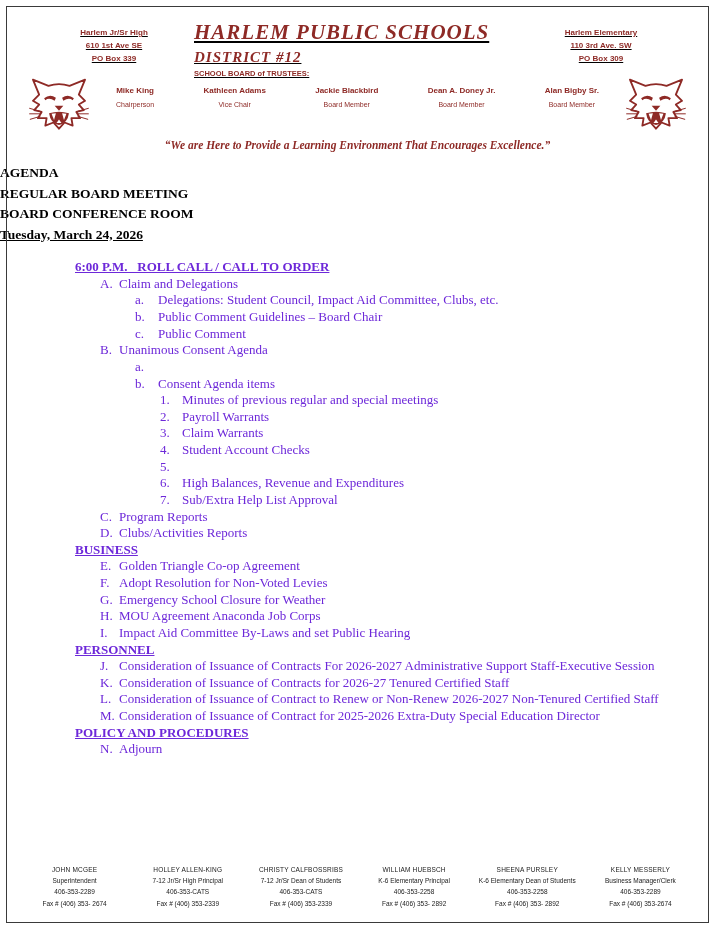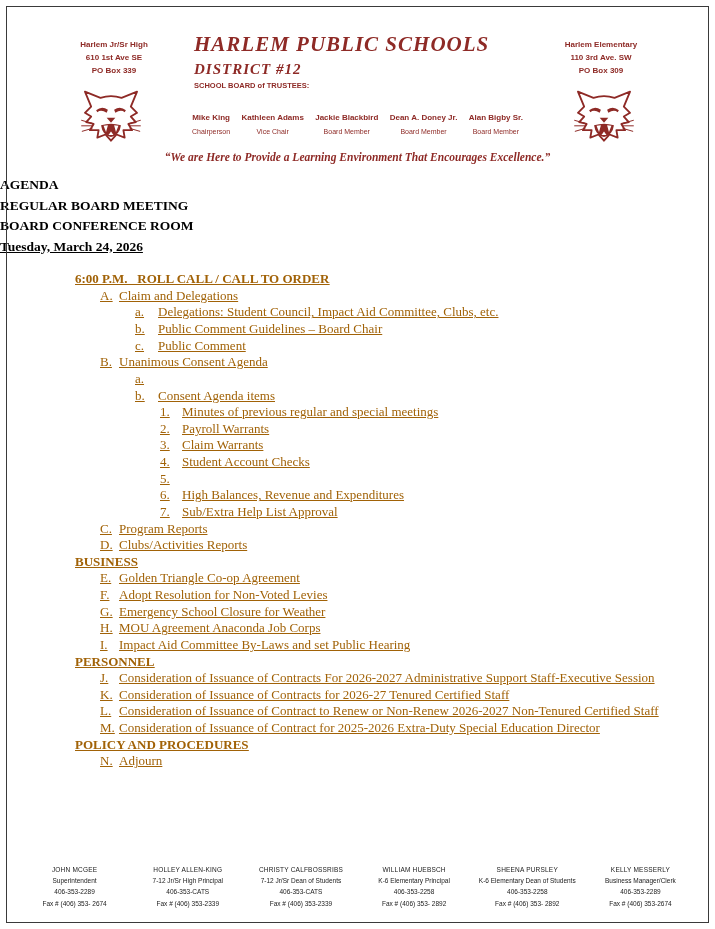"Harlem Jr/Sr High" .header-top { margin-top: 32px -> 20px; text-decoration: none -> underline }
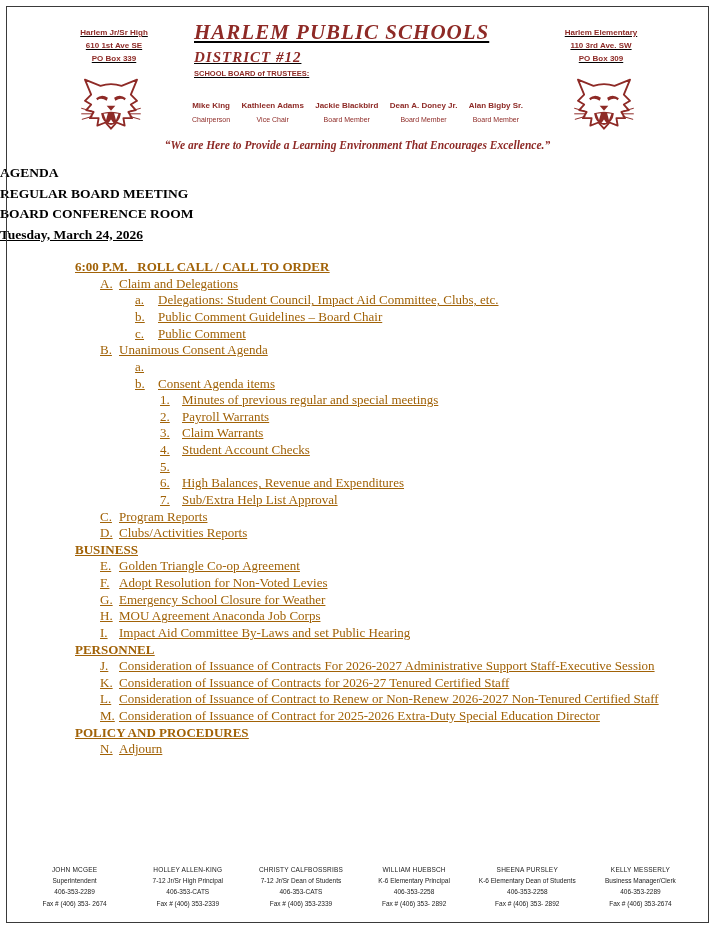"Mike King" .mascot-row { align-items: center -> flex-start; gap: 24px -> none; padding: 0 80px -> 0 28px }
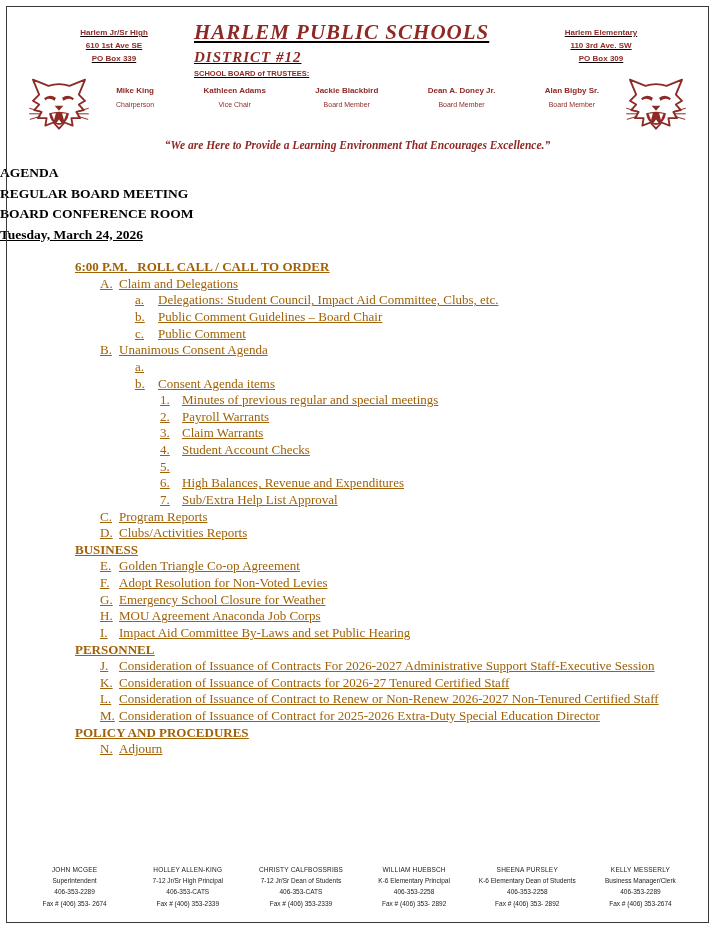"6:00 P.M. ROLL CALL /" .agenda { color: #a16207 -> #6d28d9; text-decoration: underline -> none }
